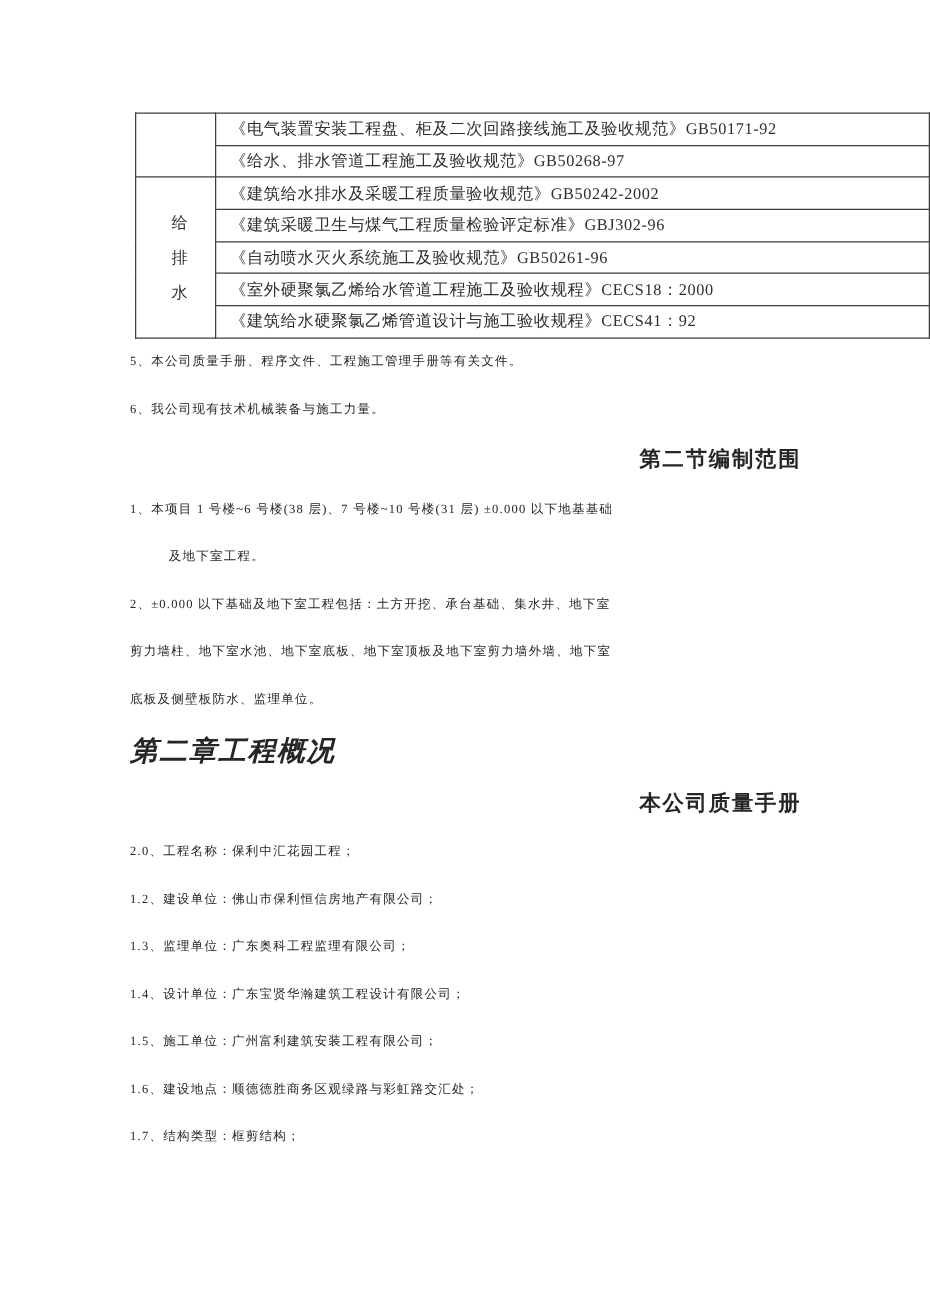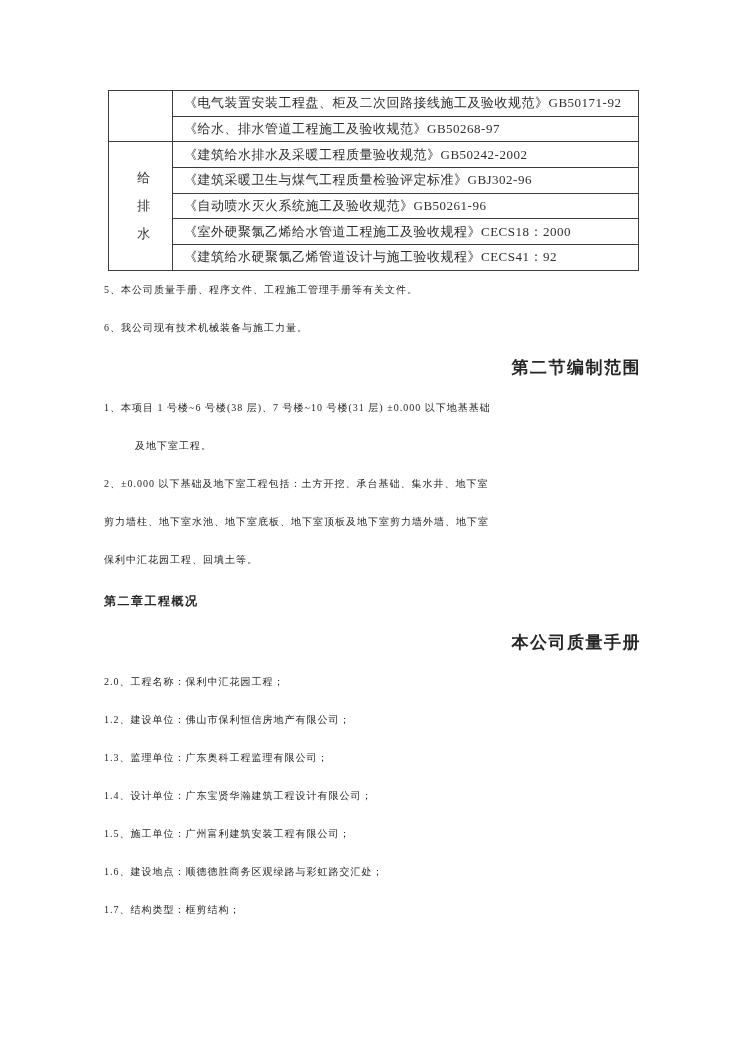"《电气装置安装工程盘、柜及二次回路接线施工及验收规范》GB50171-92" table.standards { width: 531px -> 636px }
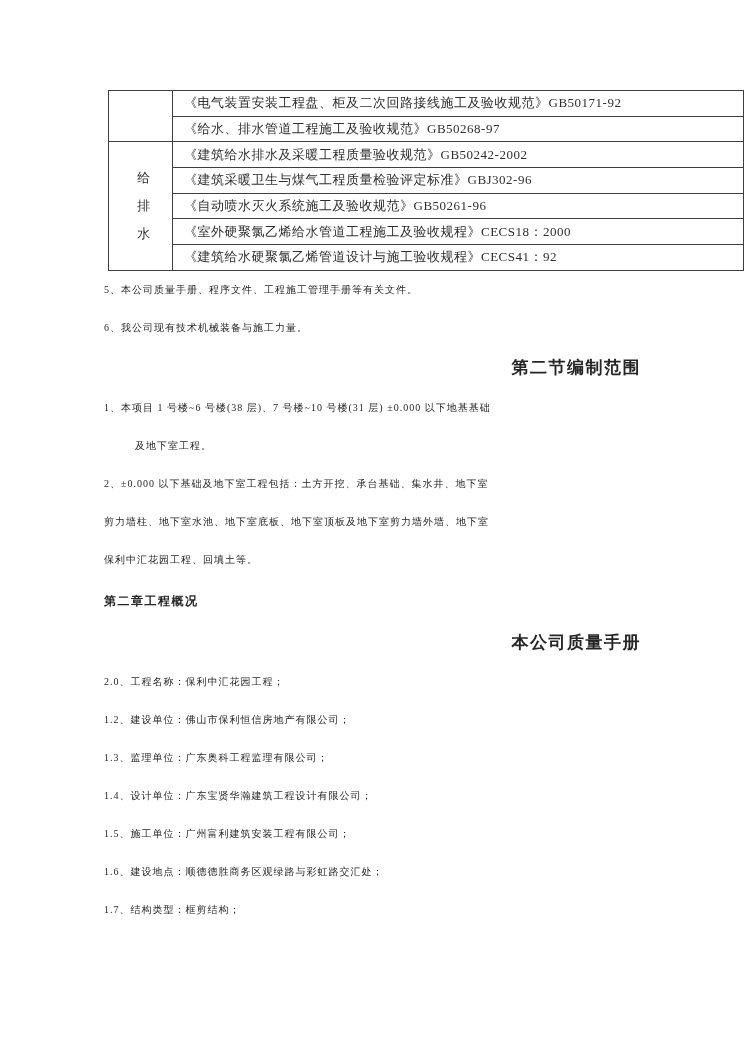"保利中汇花园工程、回填土等。" div.para { text: 保利中汇花园工程、回填土等 -> 底板及侧壁板防水、监理单位 }
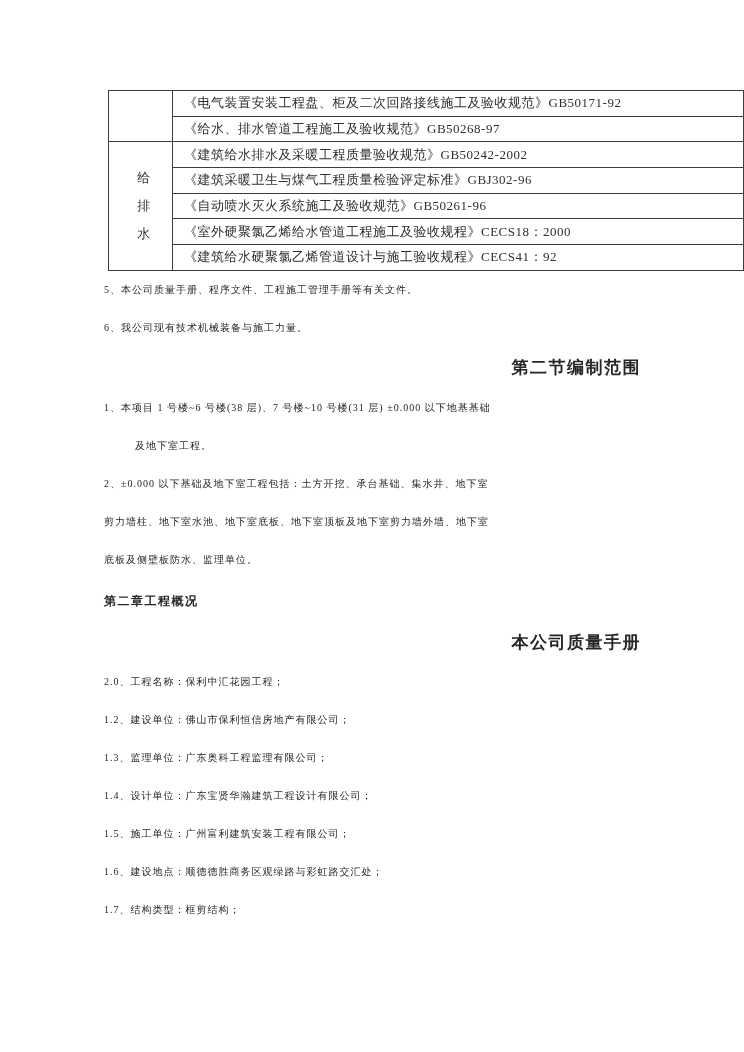"第二章工程概况" .h-chapter { font-size: 12px -> 22px; font-style: none -> italic }
